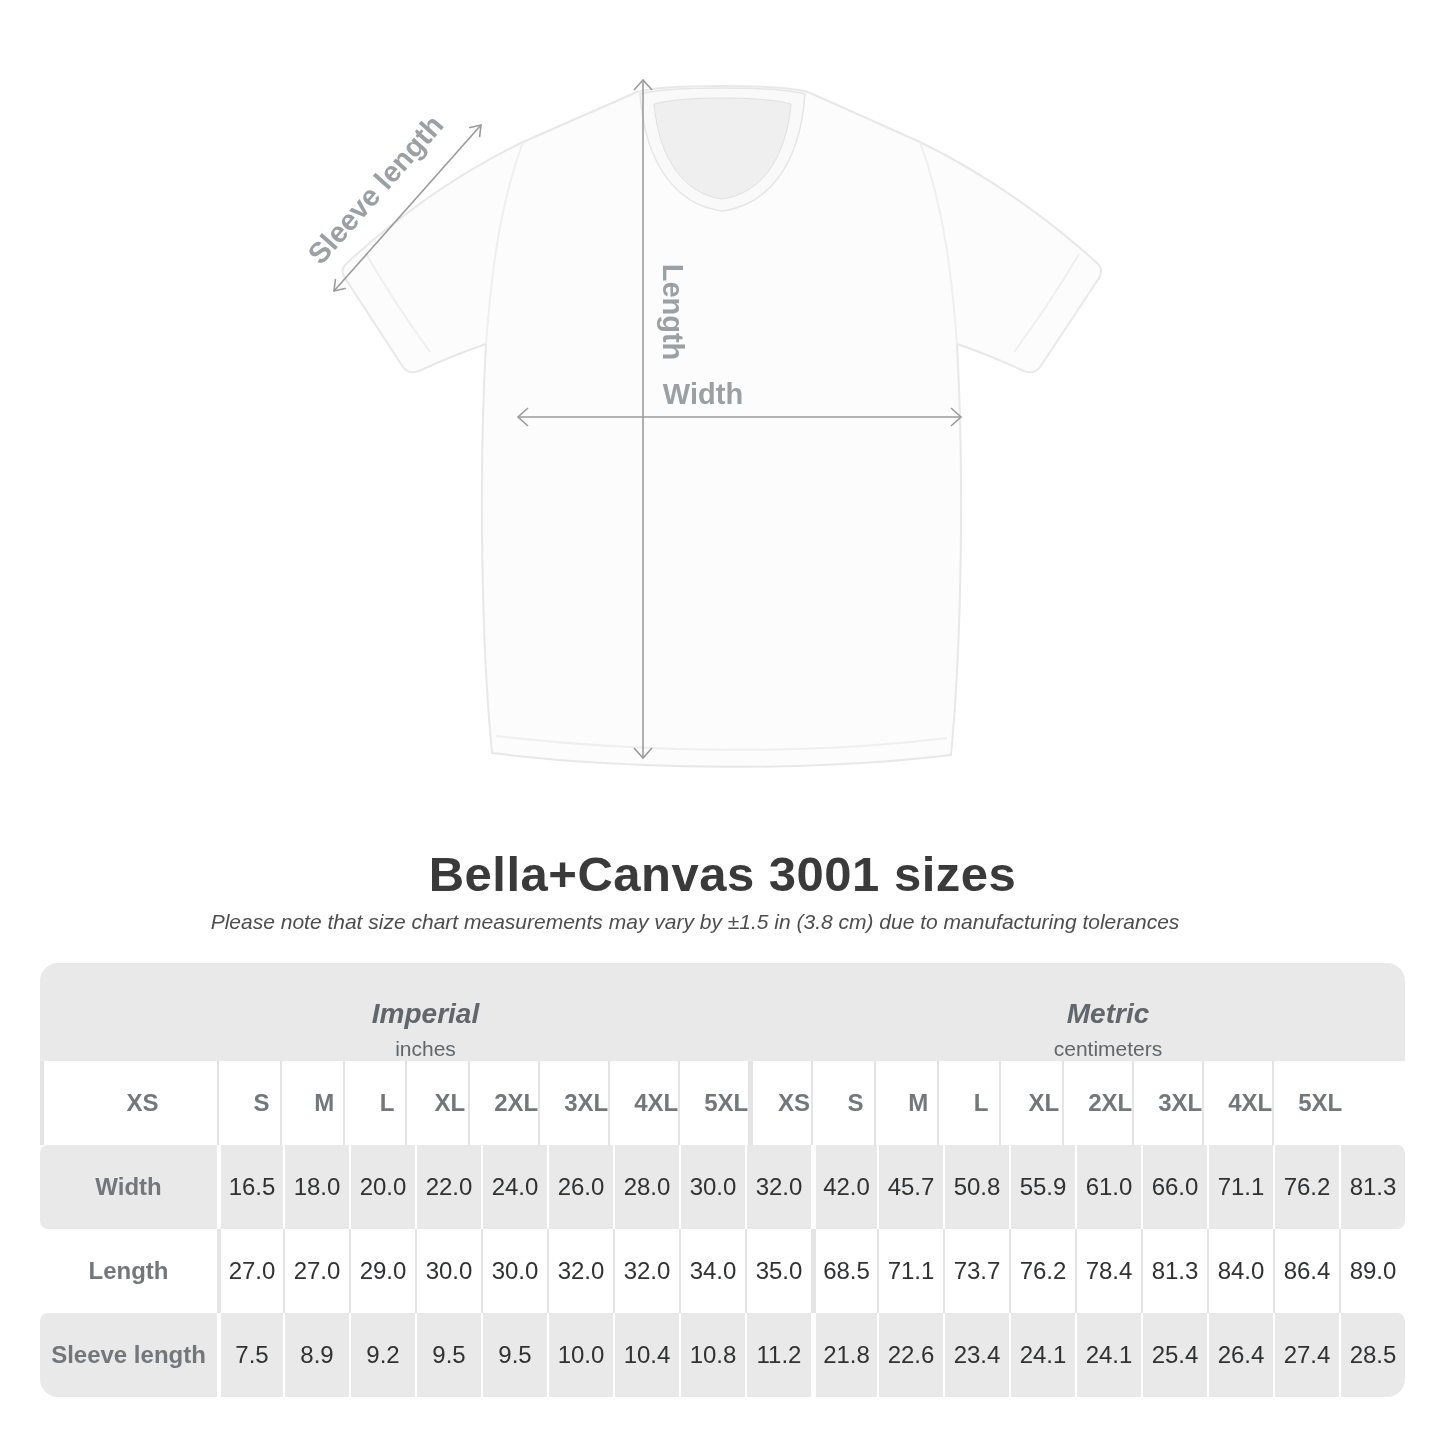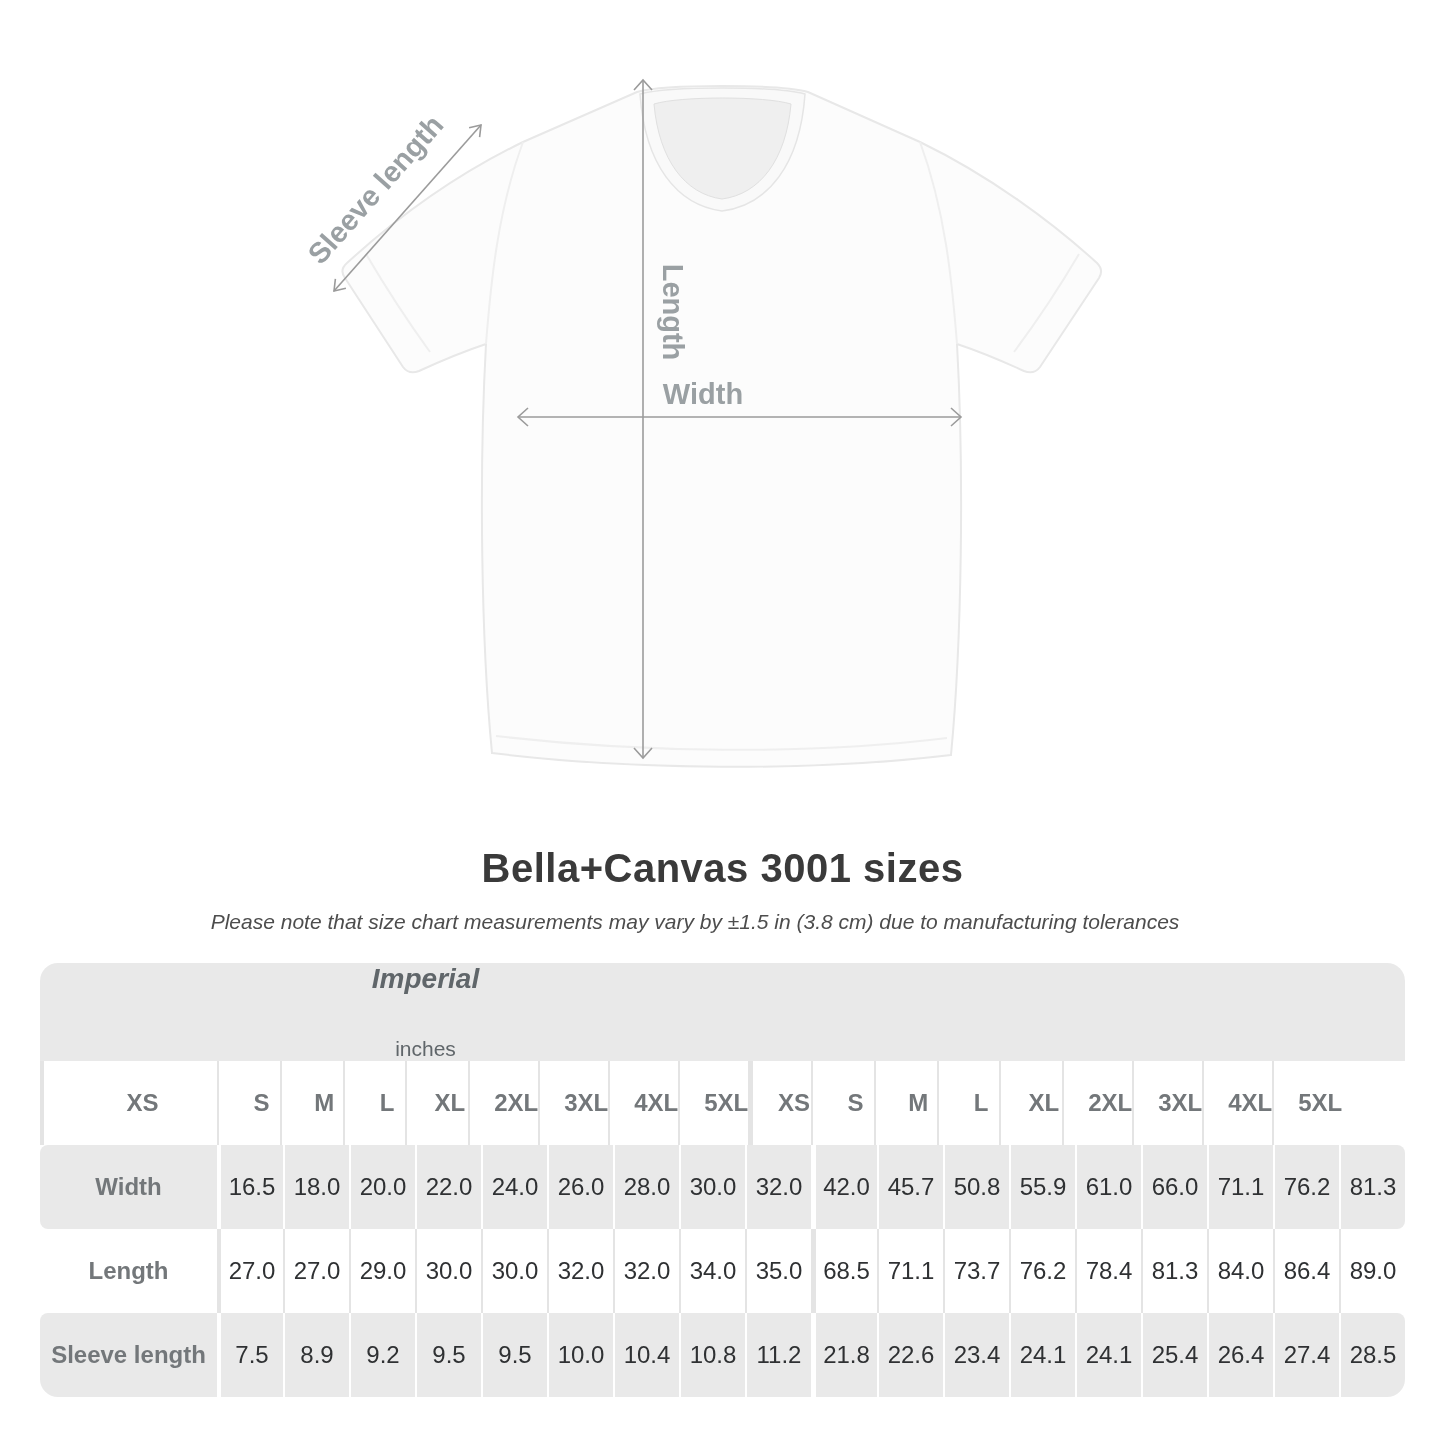"Bella+Canvas 3001 sizes" .page-title { font-size: 40px -> 49px }
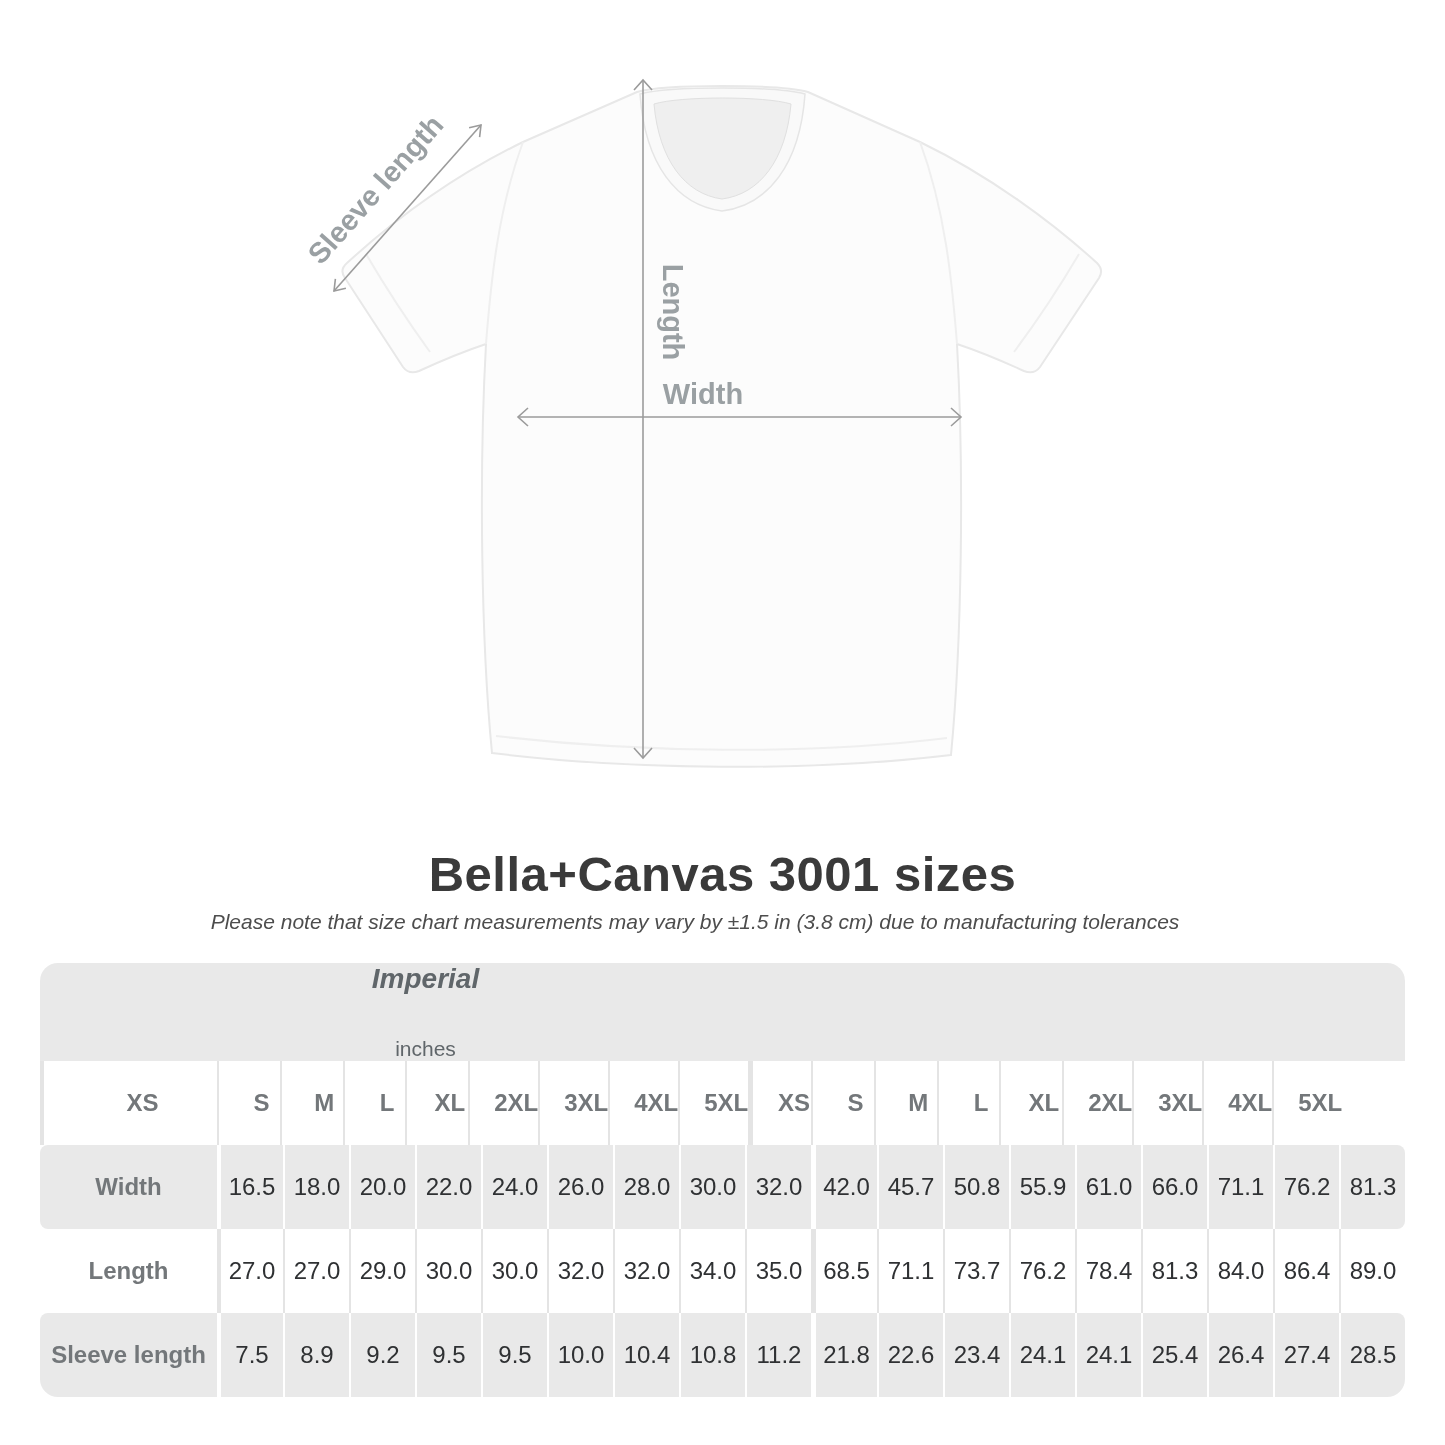"Imperial" .hgroup { justify-content: space-between -> flex-end; row-gap: none -> 7px }
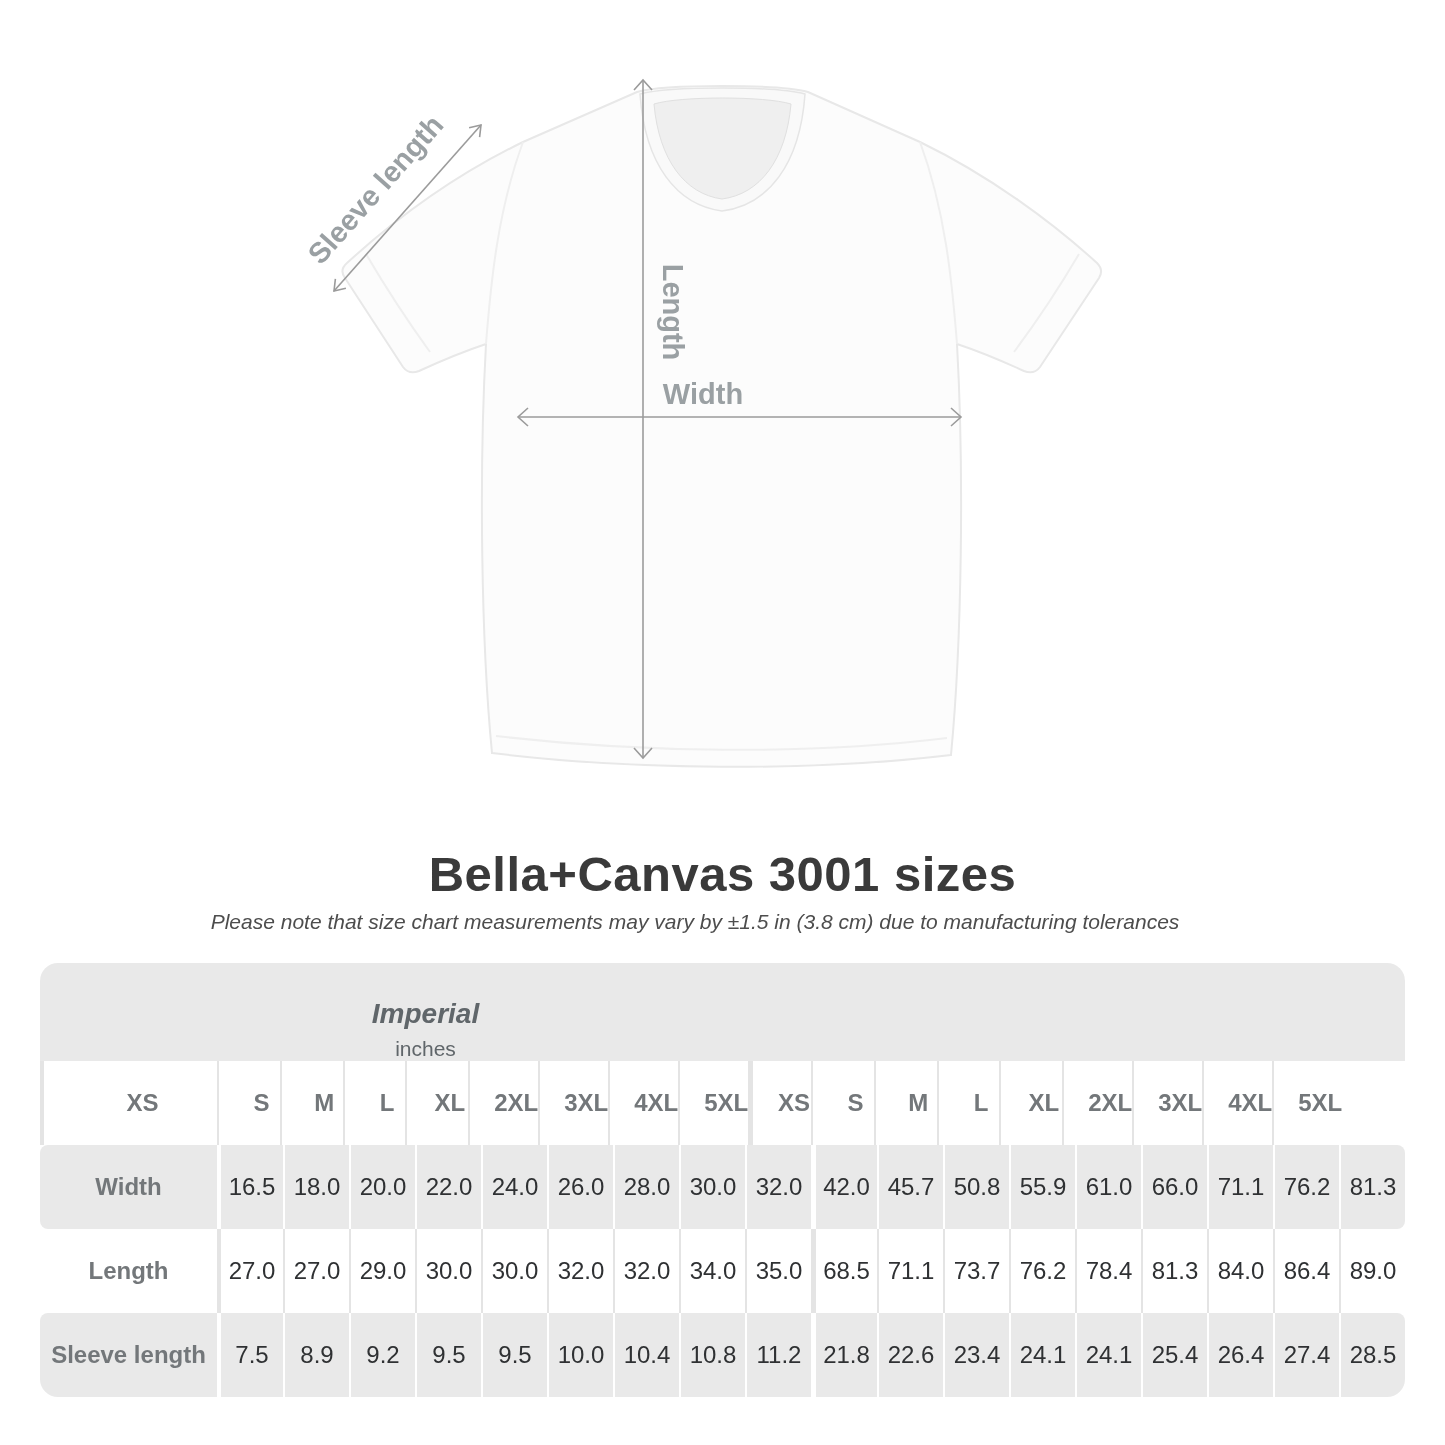"Metric" div.hgroup { html: none -> <div> <div>Metric</div> <div>centimeters</div> </div> }
